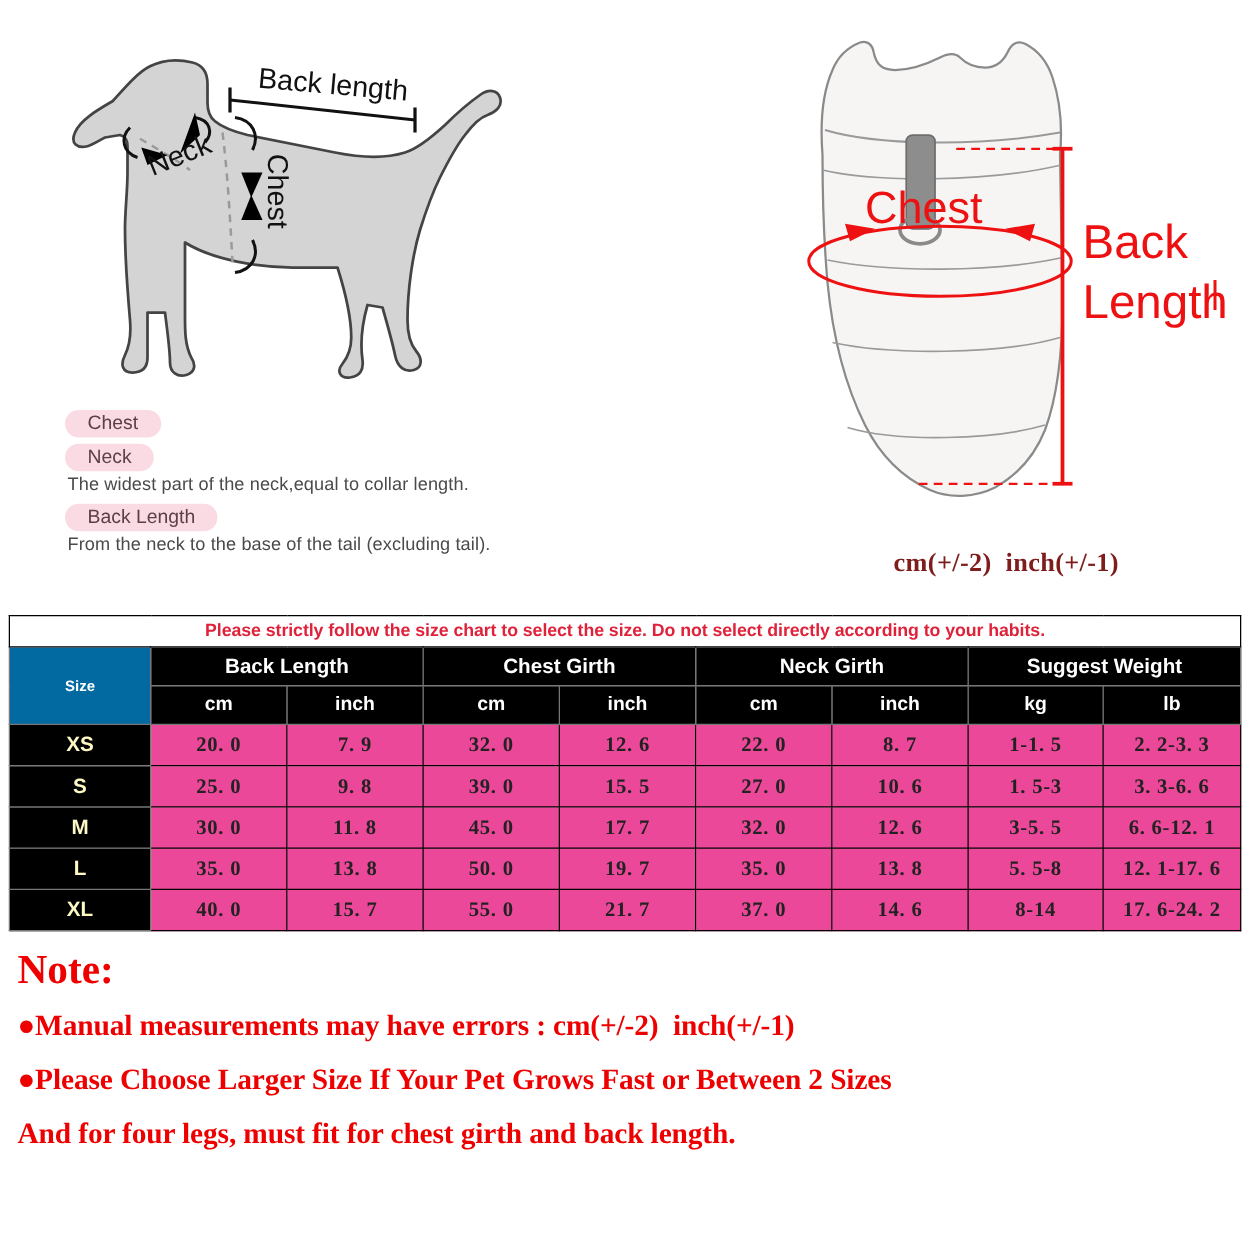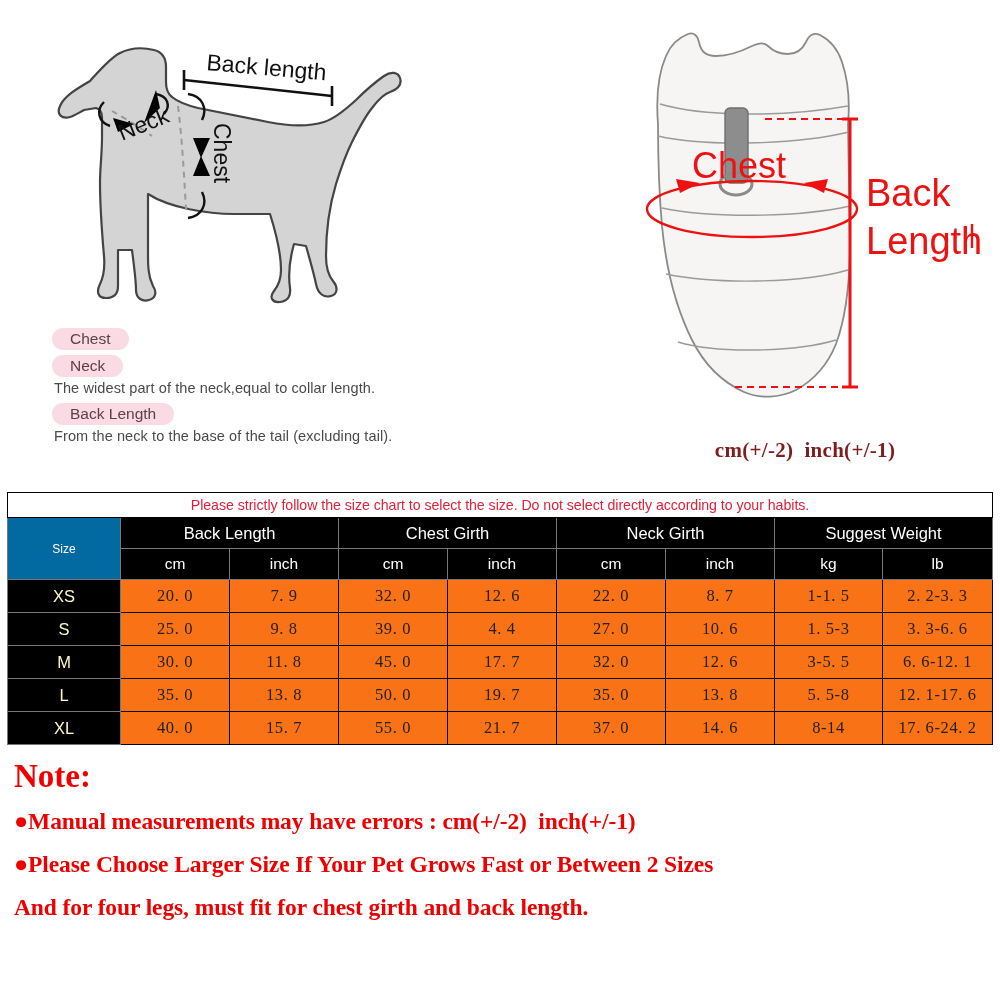"Please strictly follow the size" table.size-table td, table.size-table th { font-weight: none -> bold }
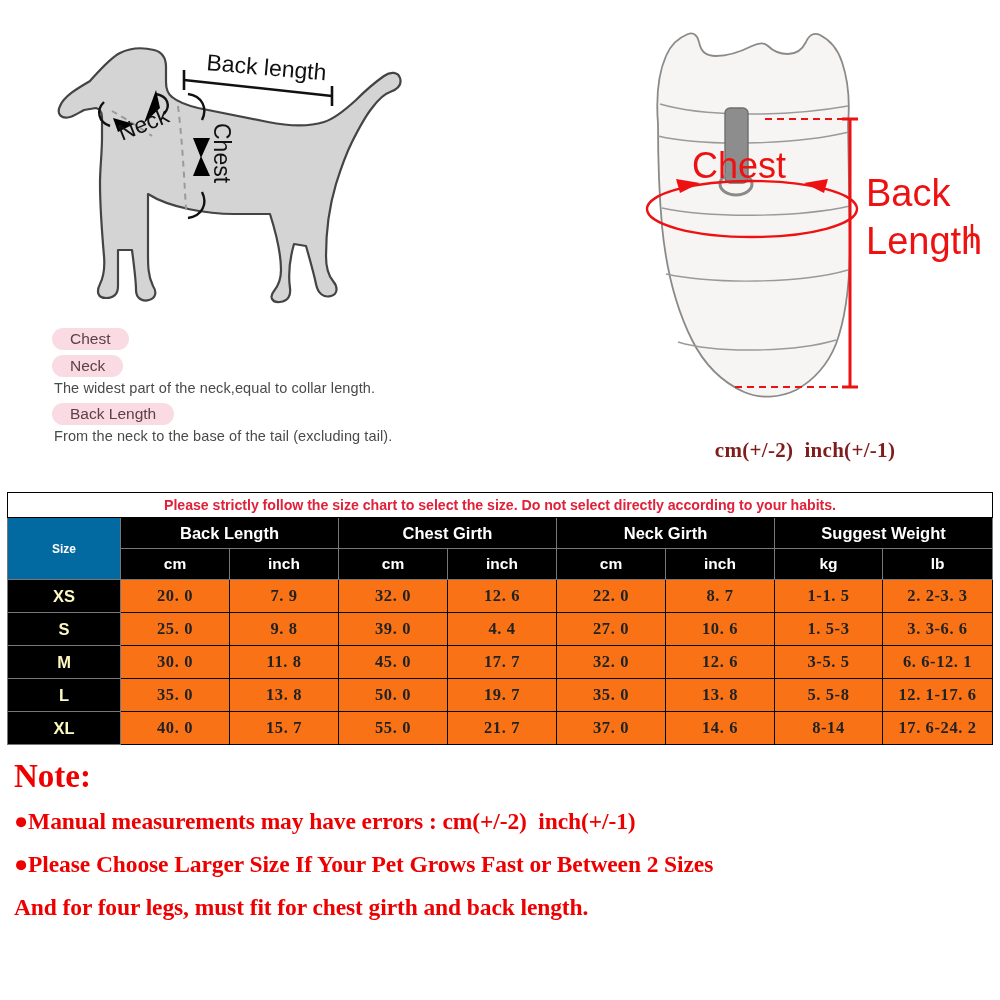"20. 0" td.data-cell { background: #f97316 -> #ec4899 }
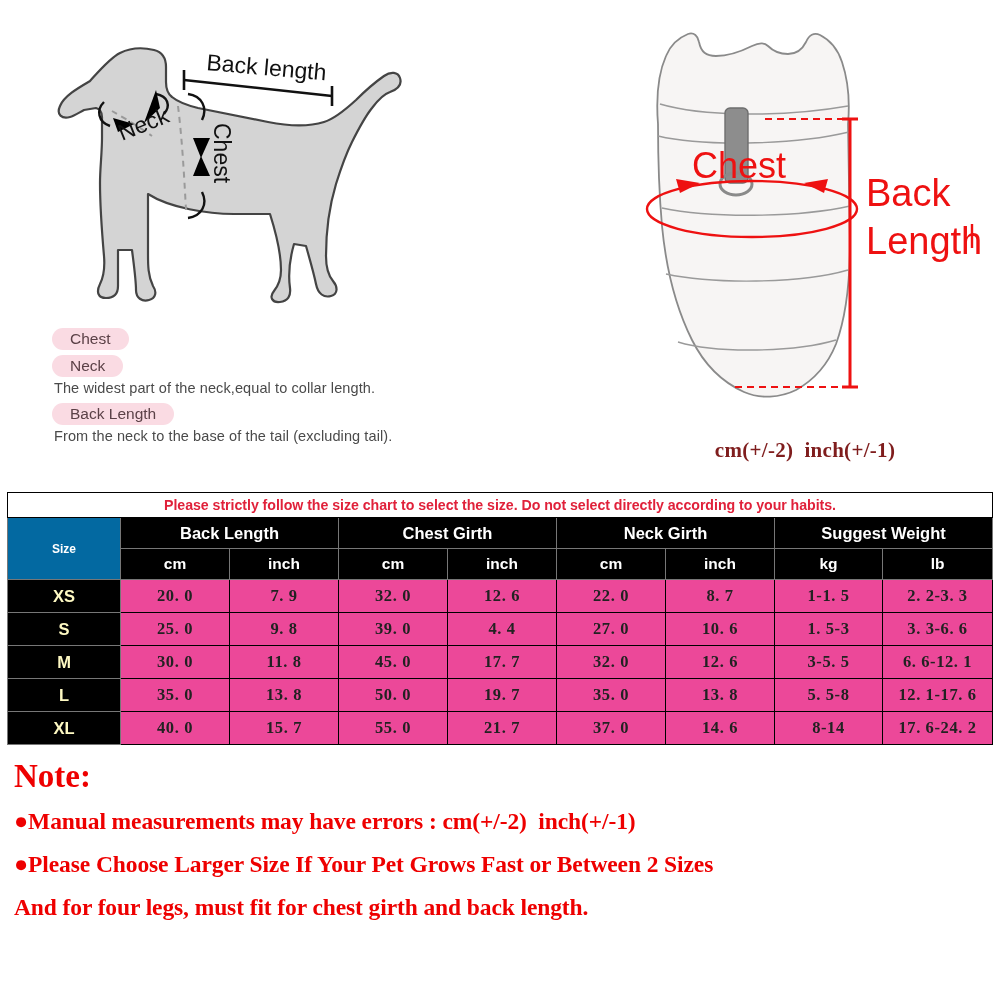"4. 4" td.data-cell { text: 4. 4 -> 15. 5 }
